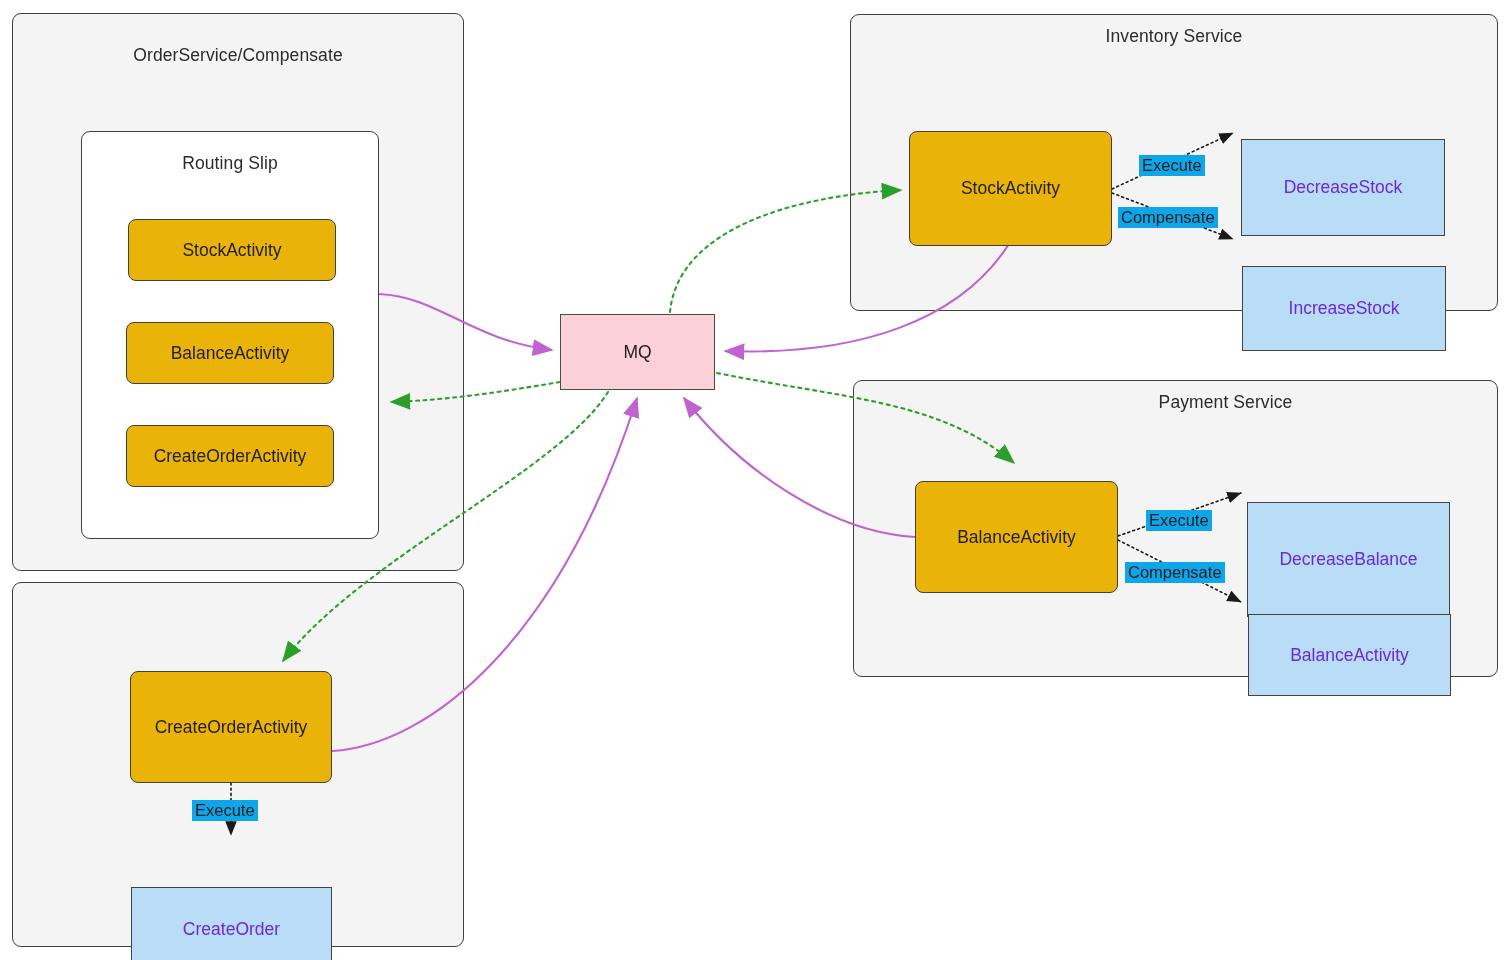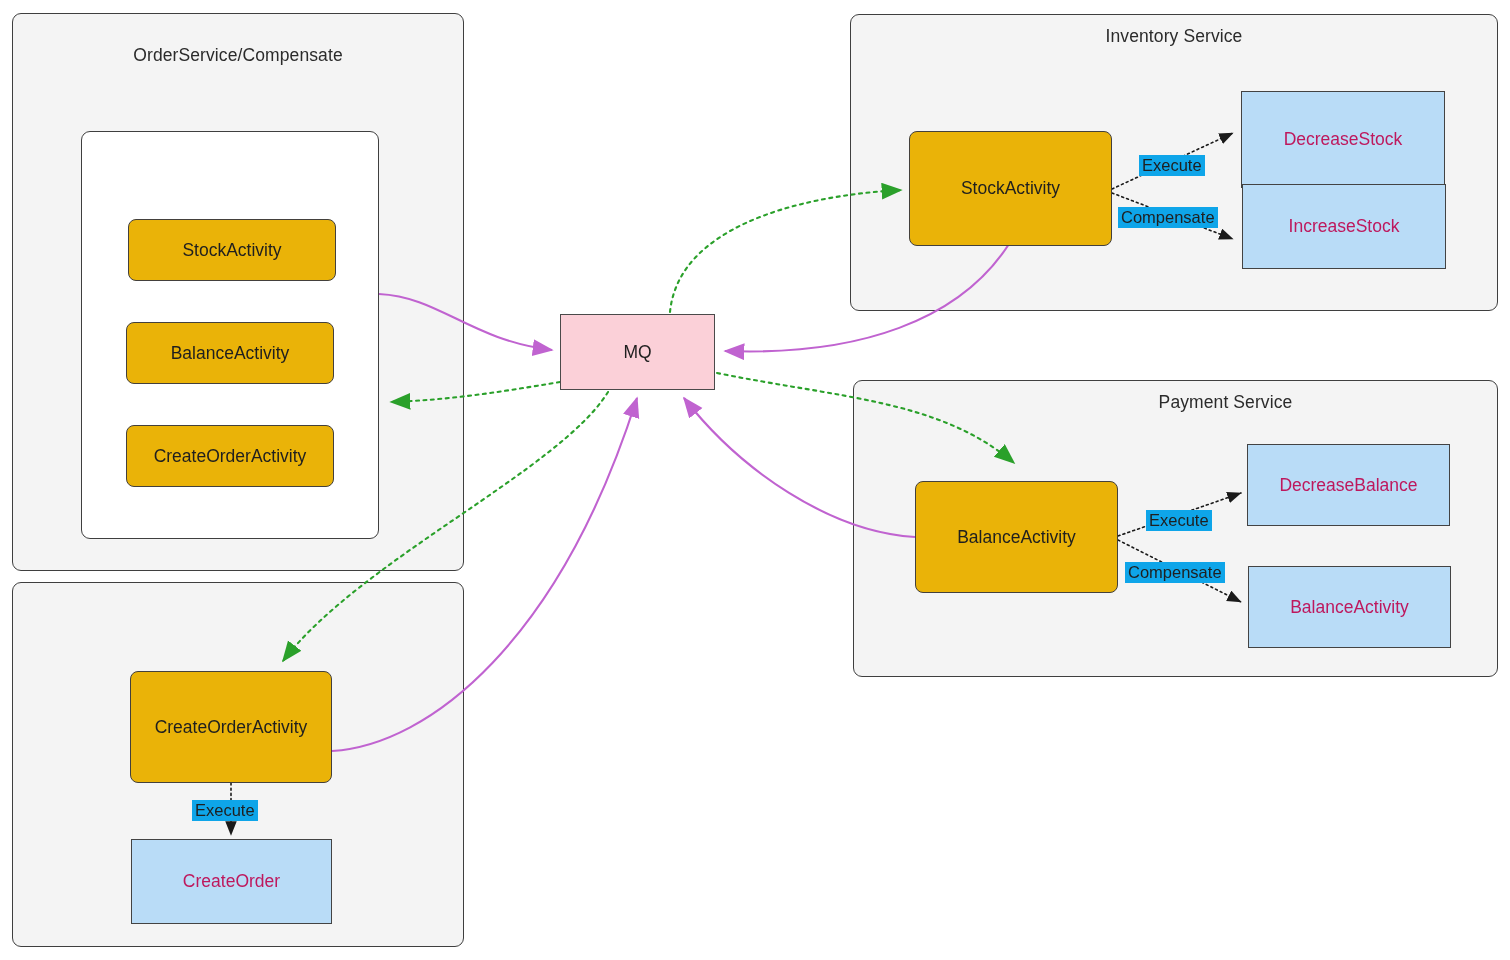"Routing Slip" div.cluster-title { html: none -> <div>Routing Slip</div> }
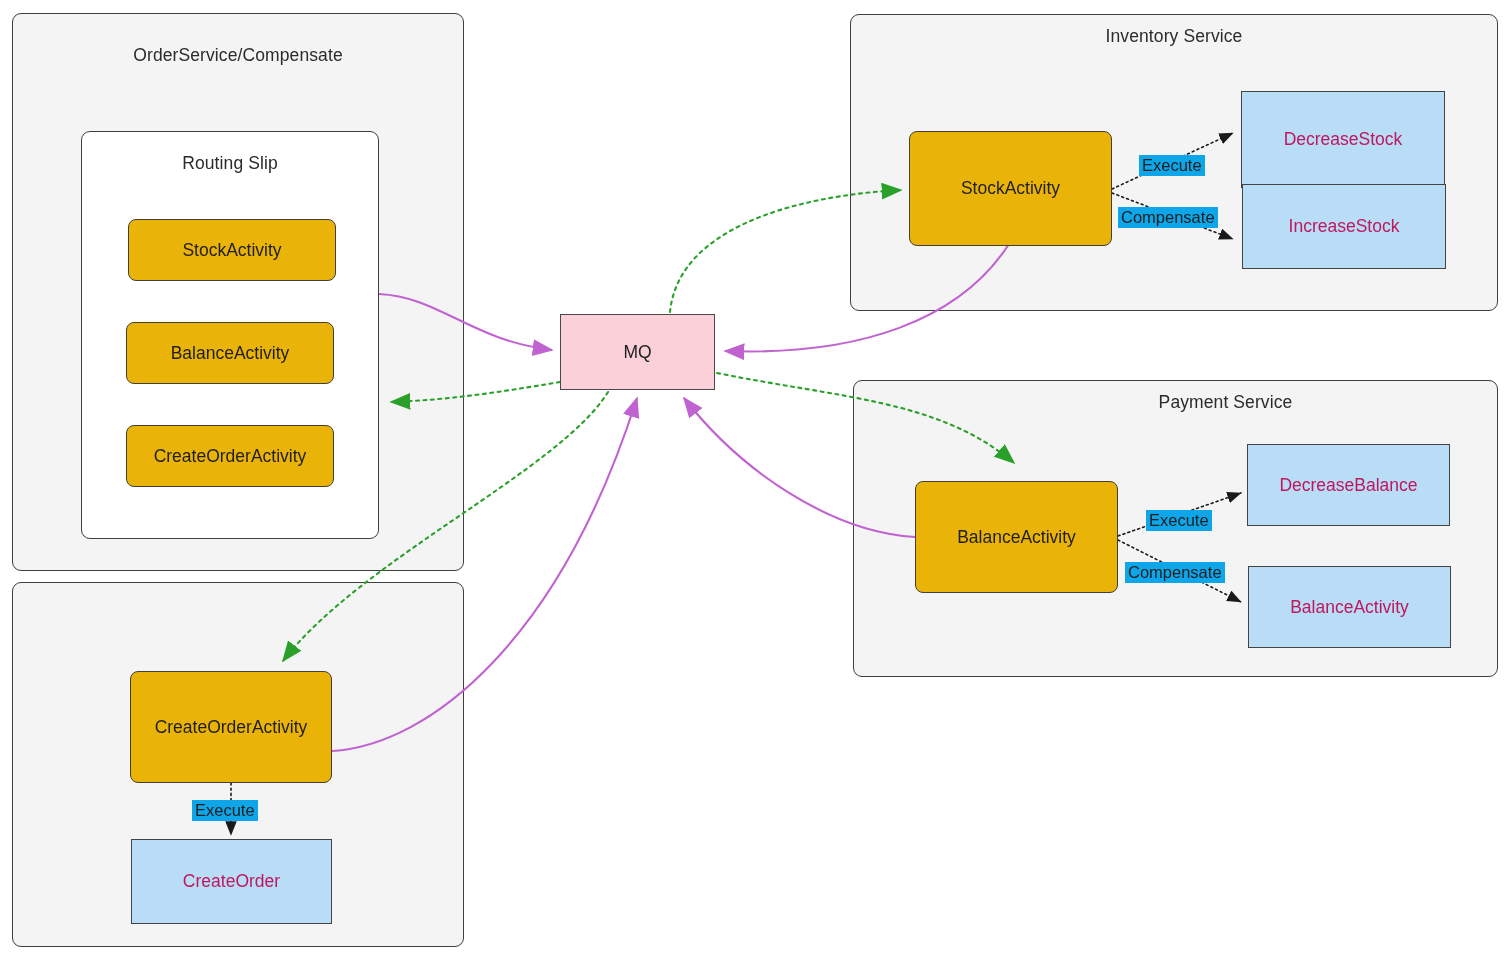"DecreaseStock" .operation { color: #be185d -> #6d28d9; margin-top: none -> 48px }
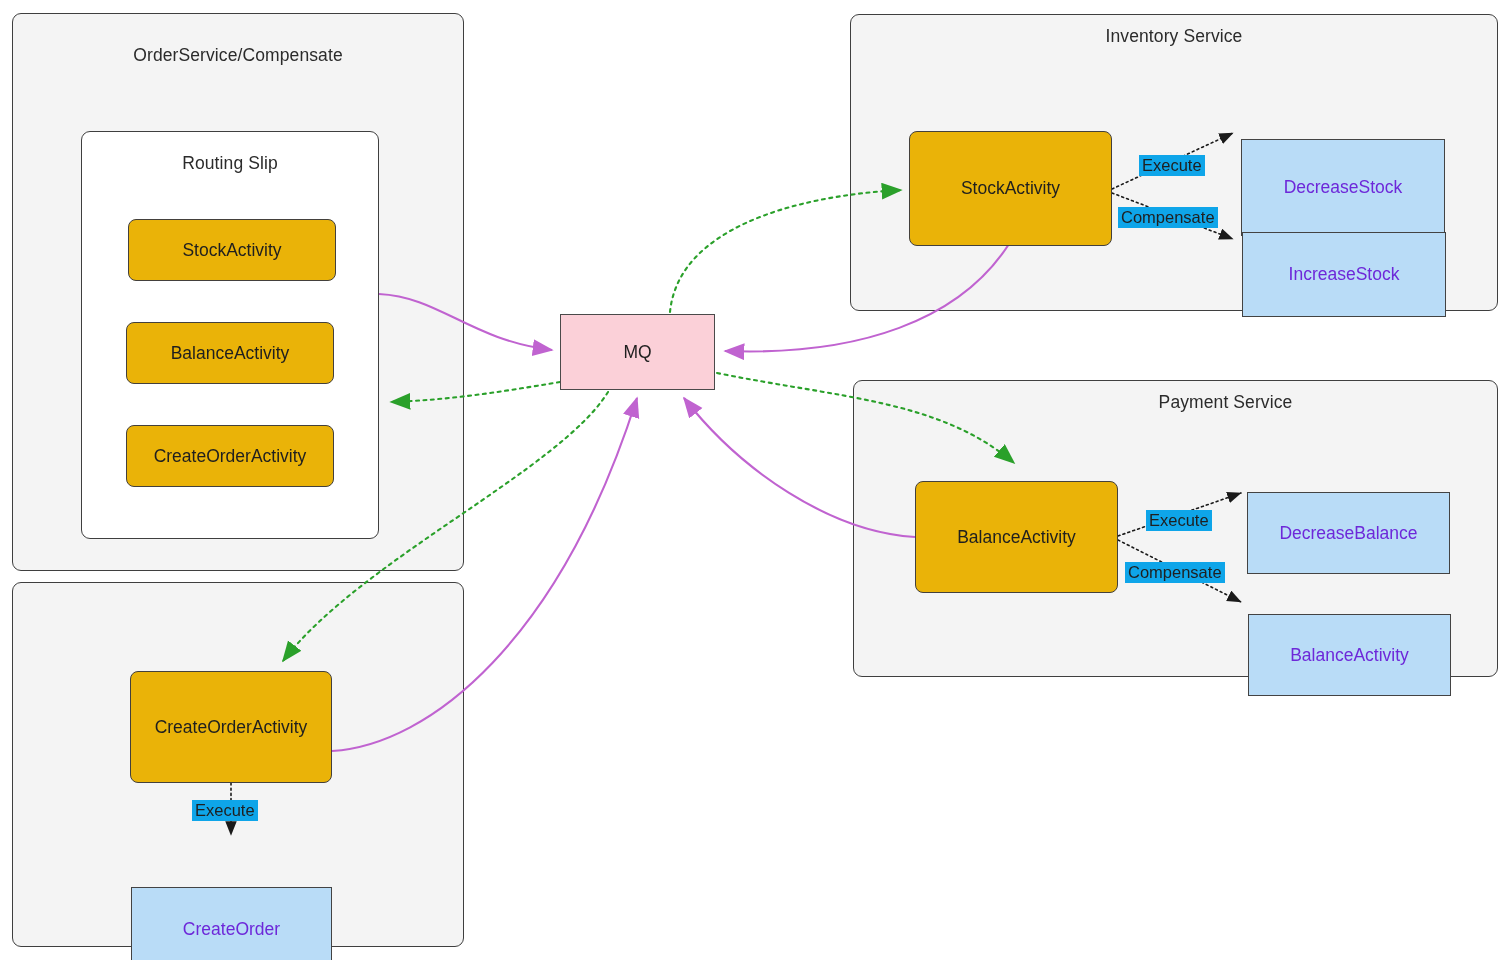"IncreaseStock" div.node { top: 184px -> 218px }
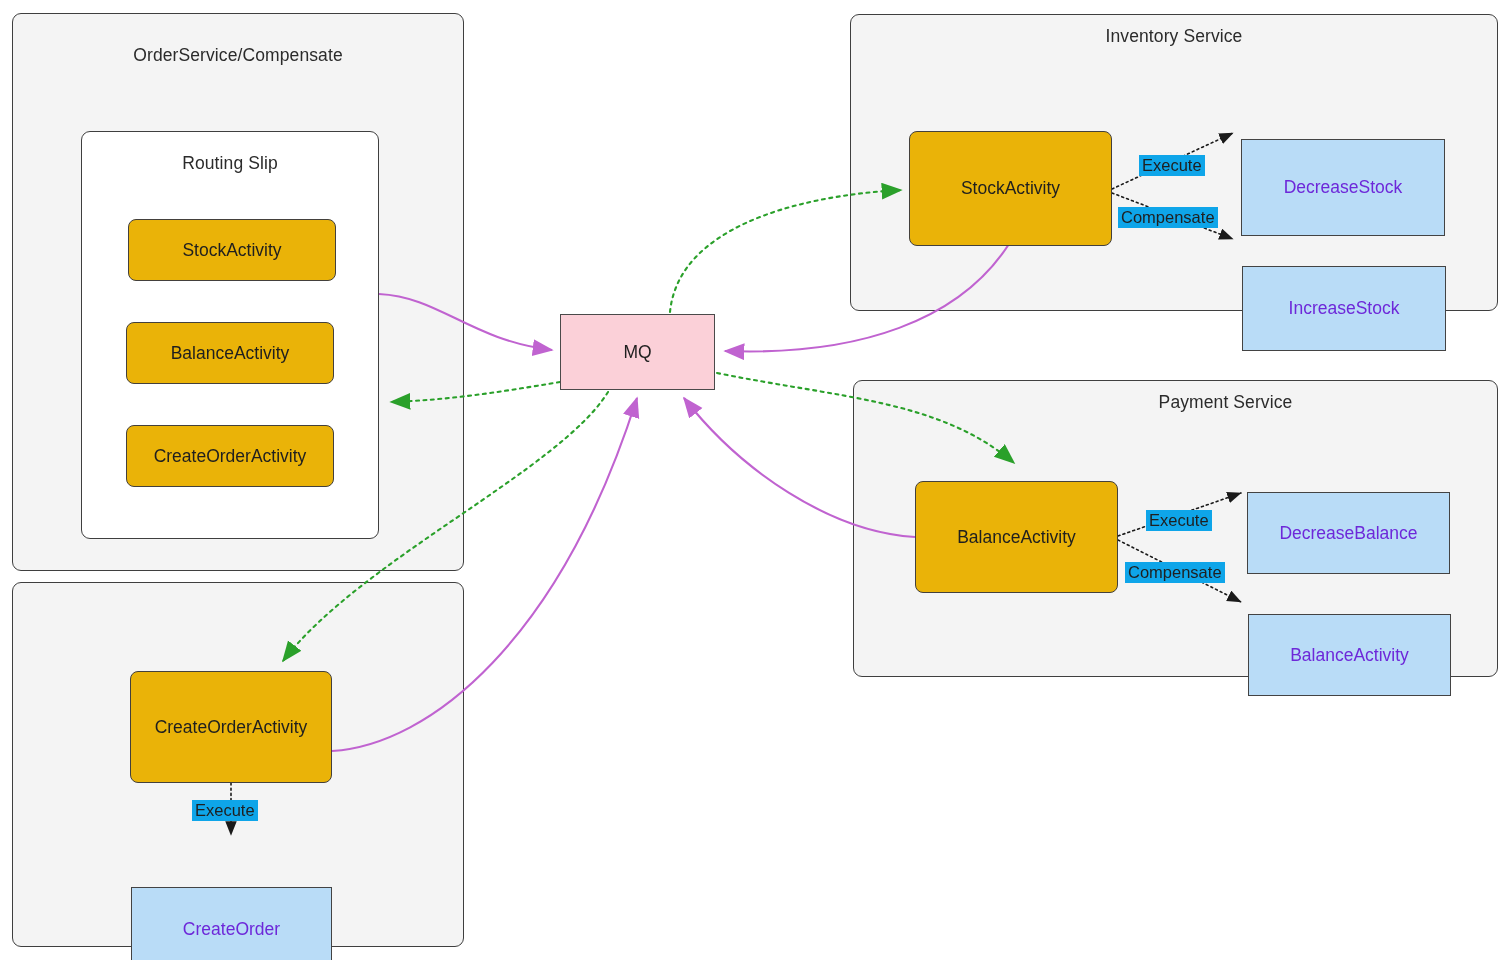"DecreaseBalance" div.node { height: 82px -> 115px; top: 444px -> 454px }
